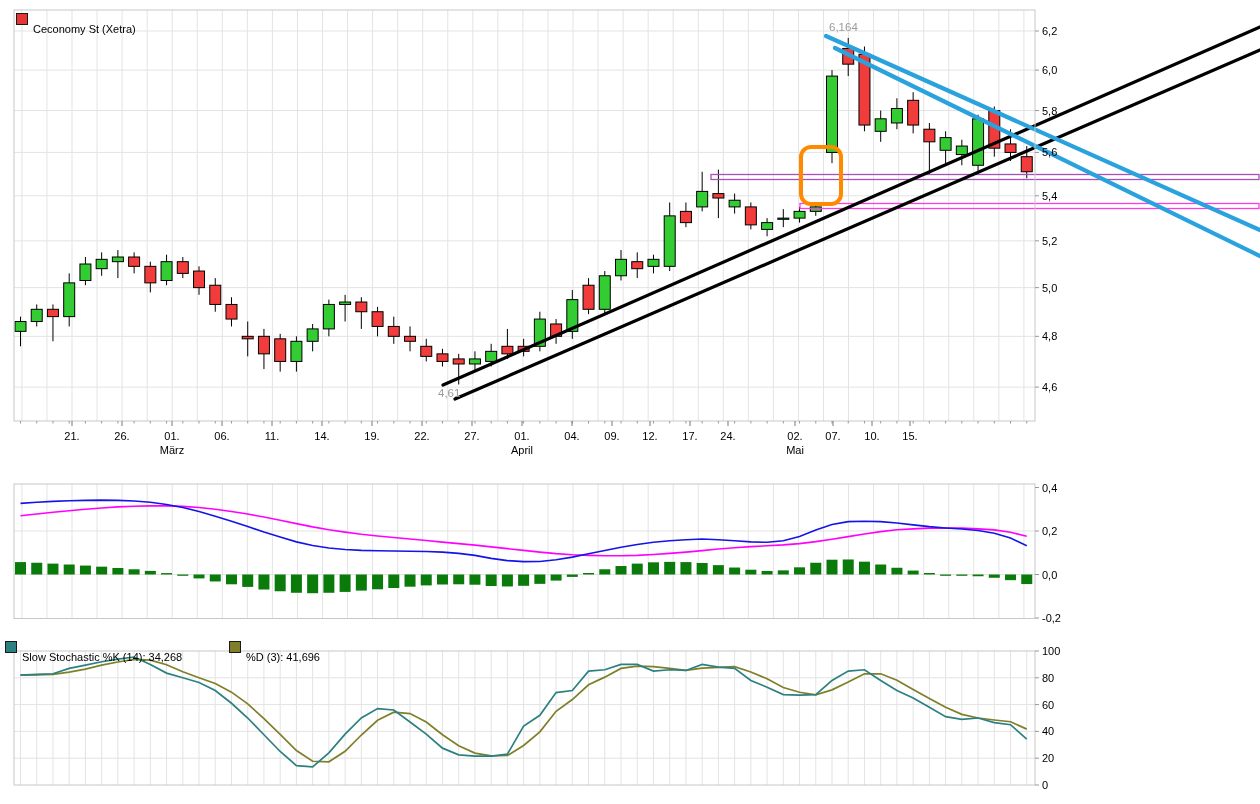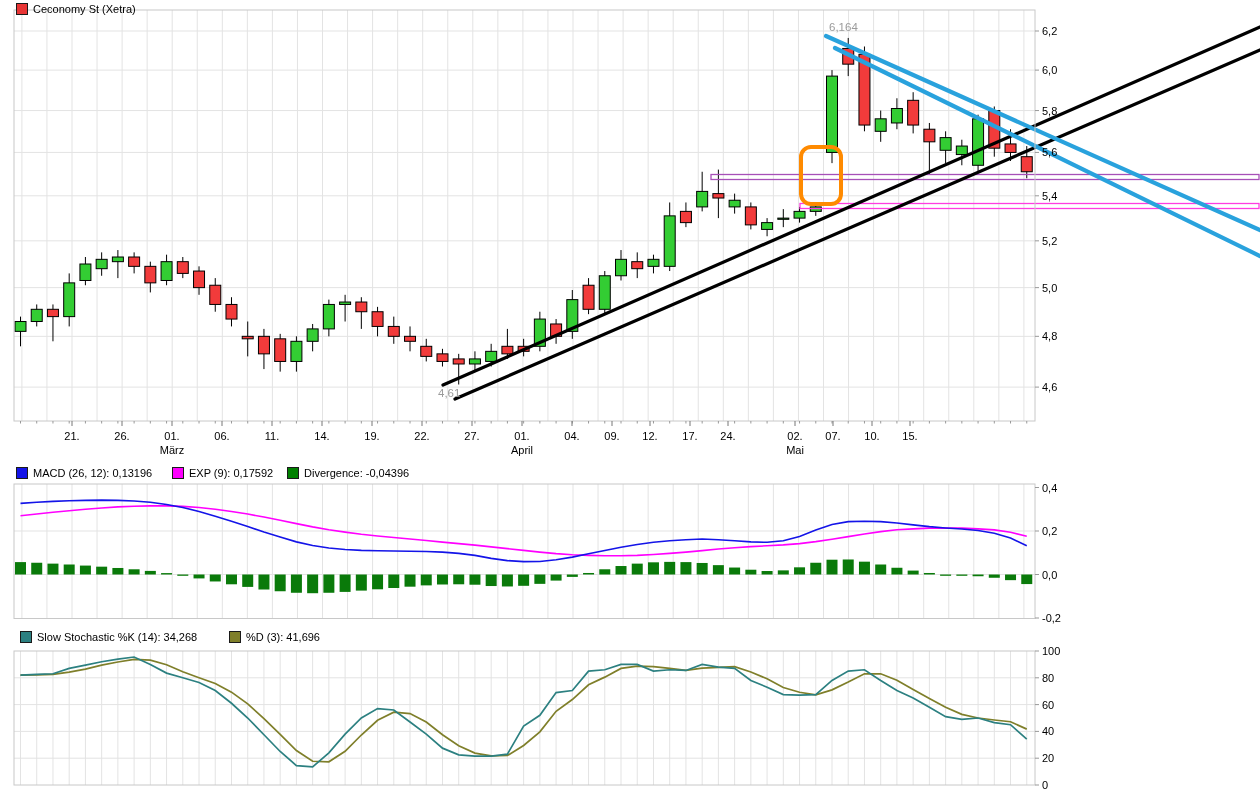"Ceconomy St (Xetra)" .lbl { margin-top: none -> 20px }
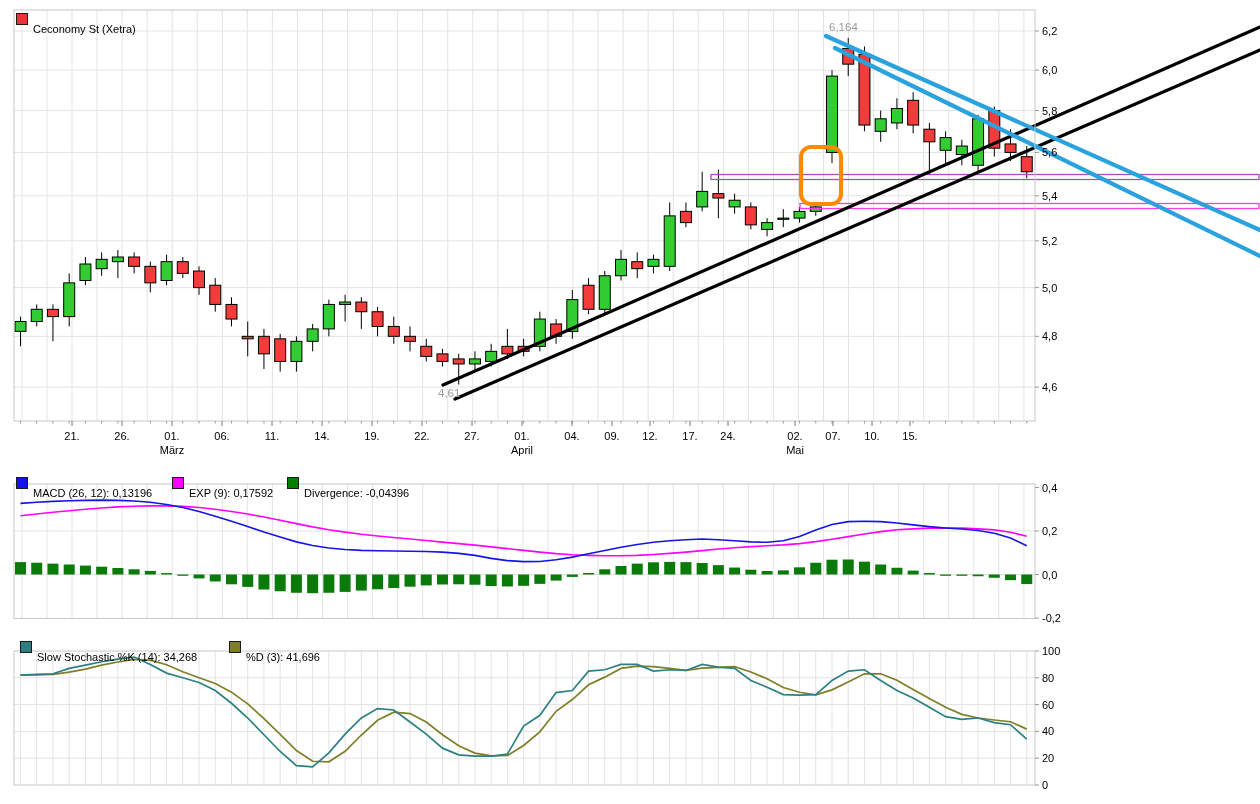"MACD (26, 12): 0,13196" div.legend { html: <div> <span> <span></span> <span>MACD (26, 12): 0,13196</span> </span> <span> <span></span> <span>EXP (9): 0,17592</span> </span> <span> <span></span> <span>Divergence: -0,04396</span> </span> </div> -> none }
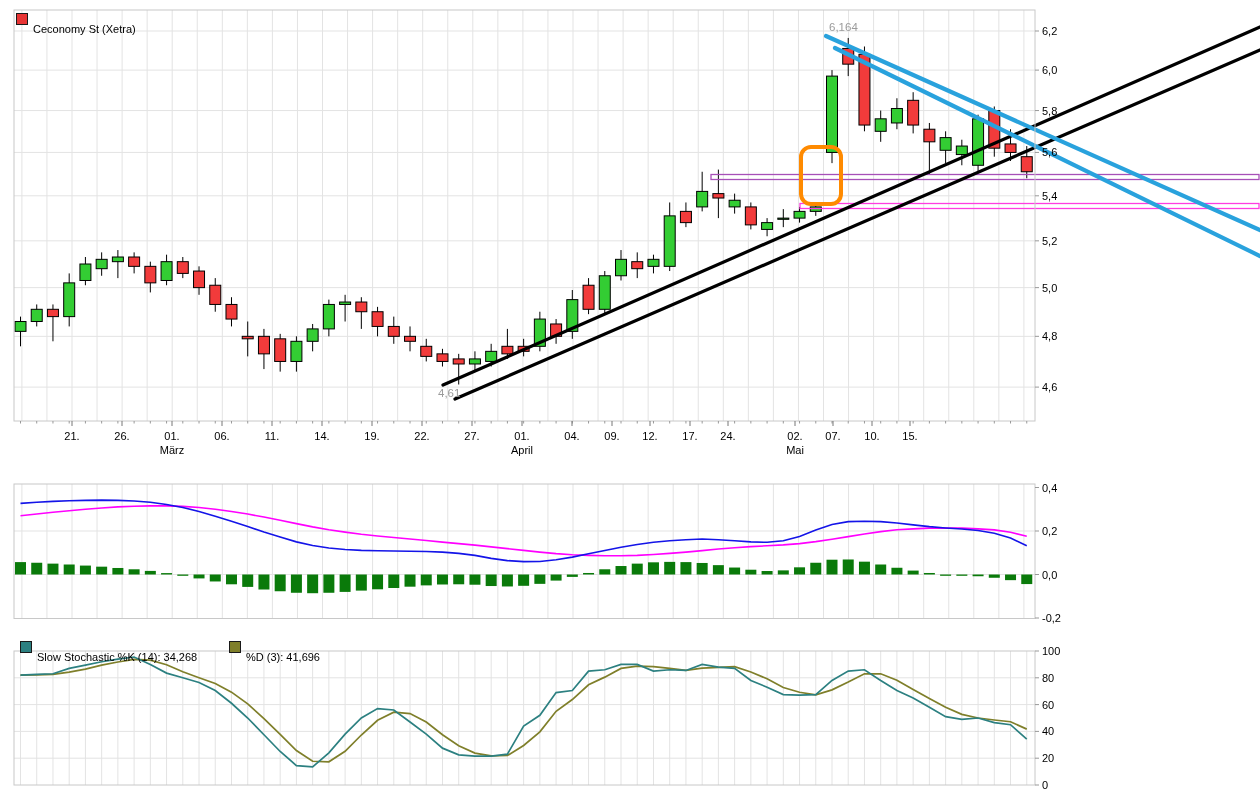"Slow Stochastic %K (14): 34,268" span.item { left: 20px -> 5px }
